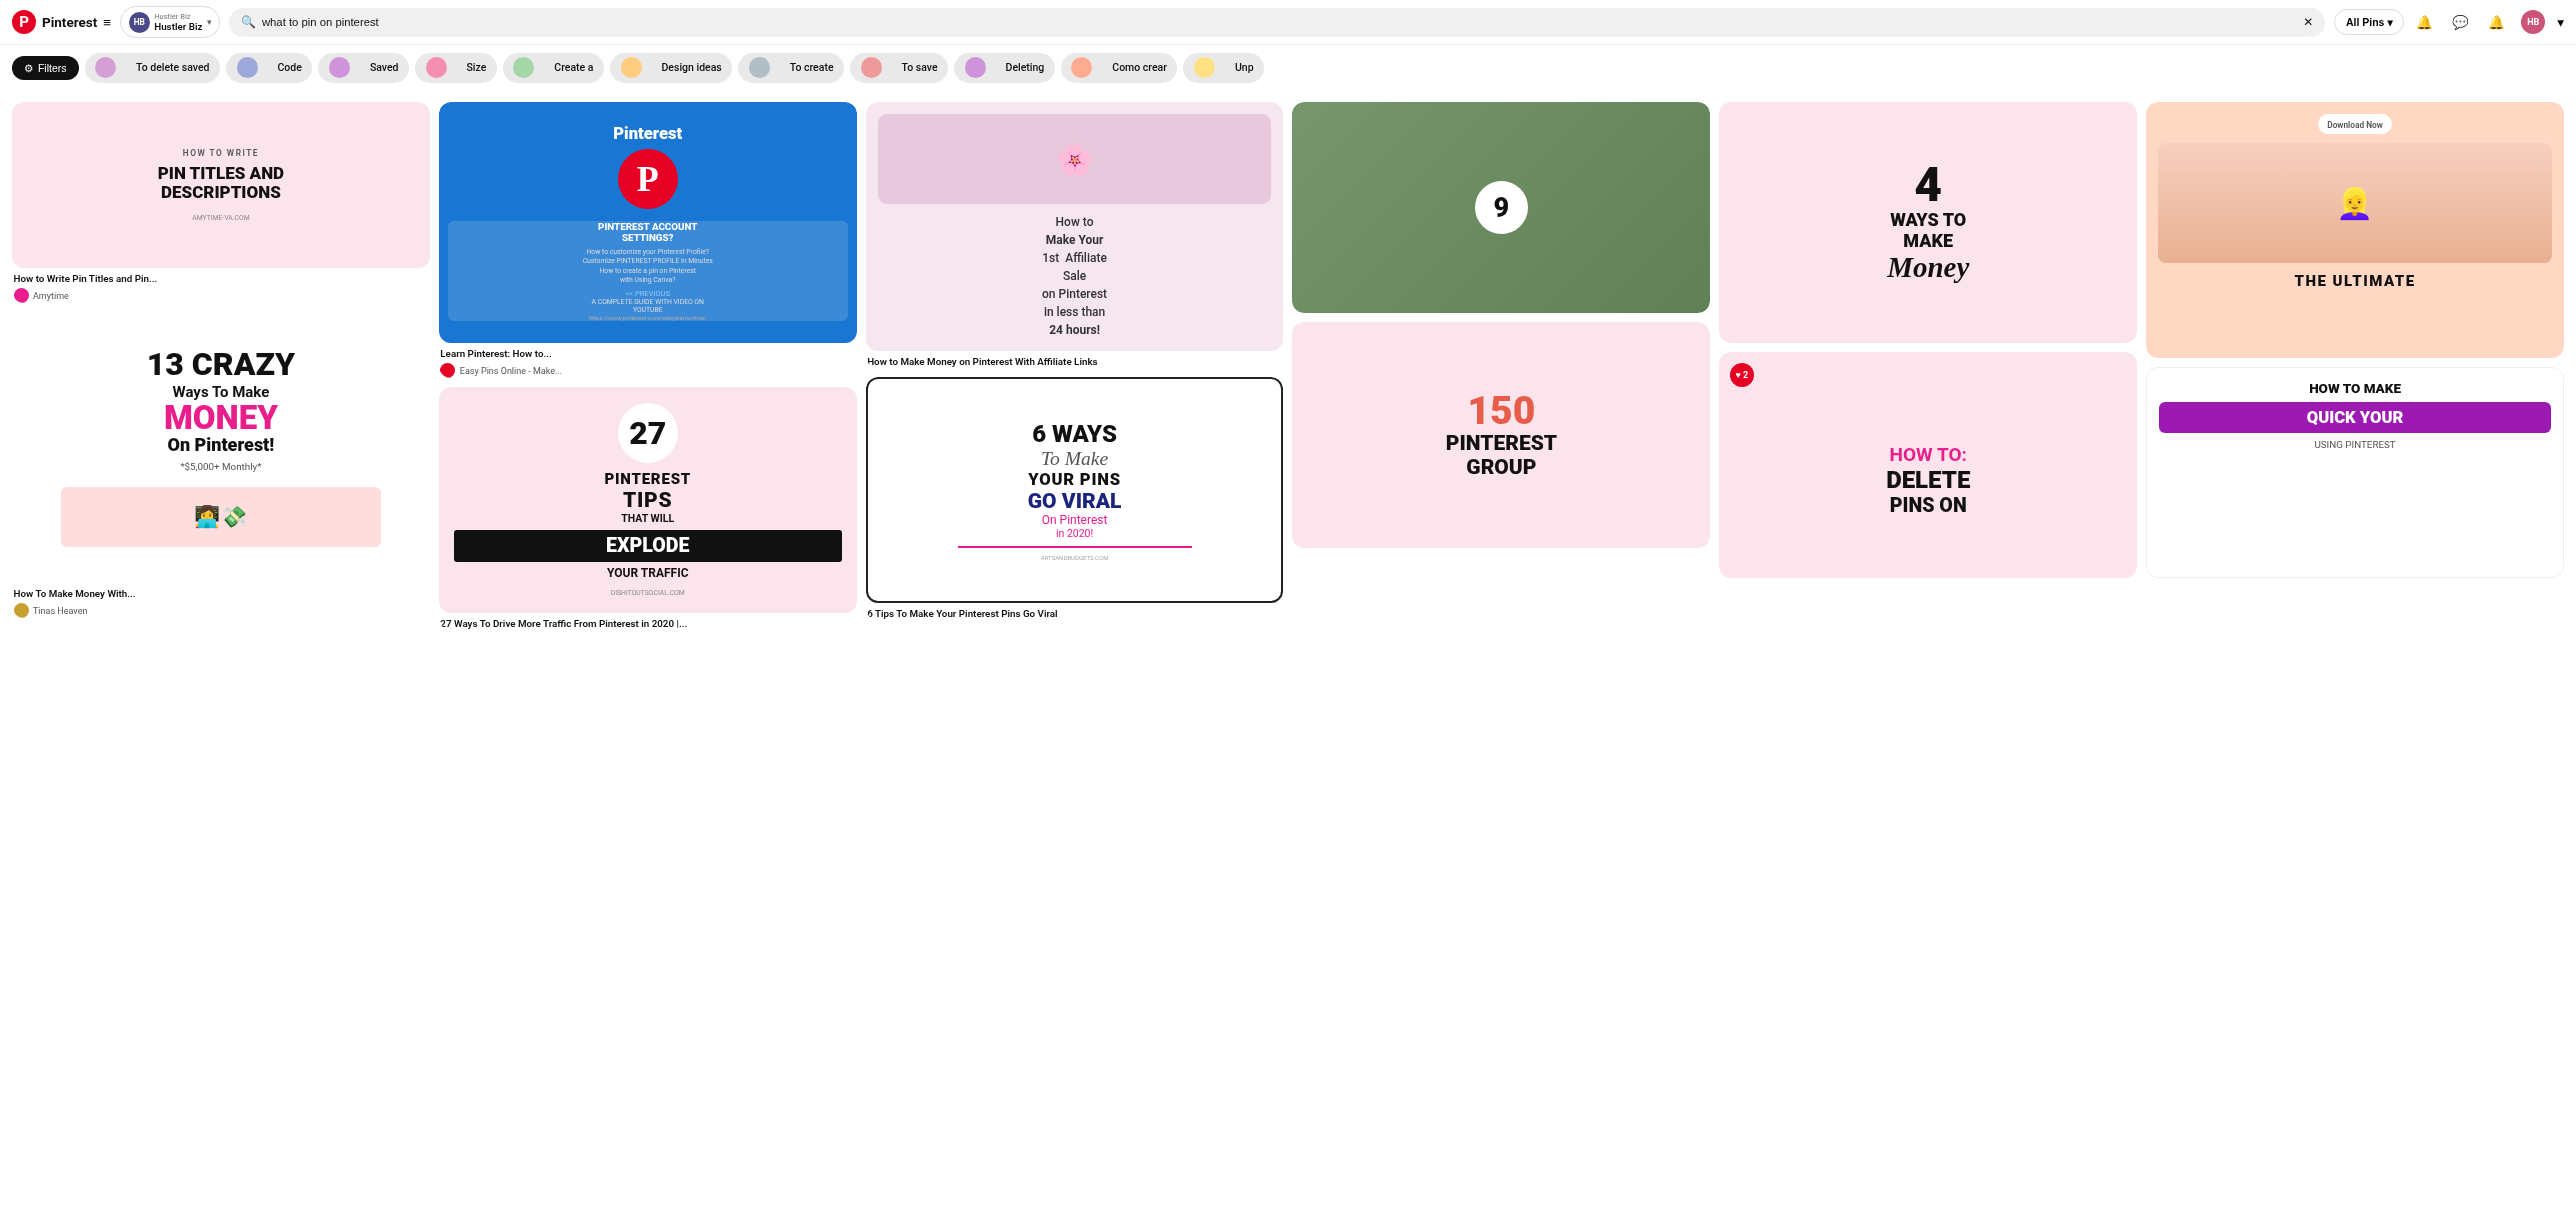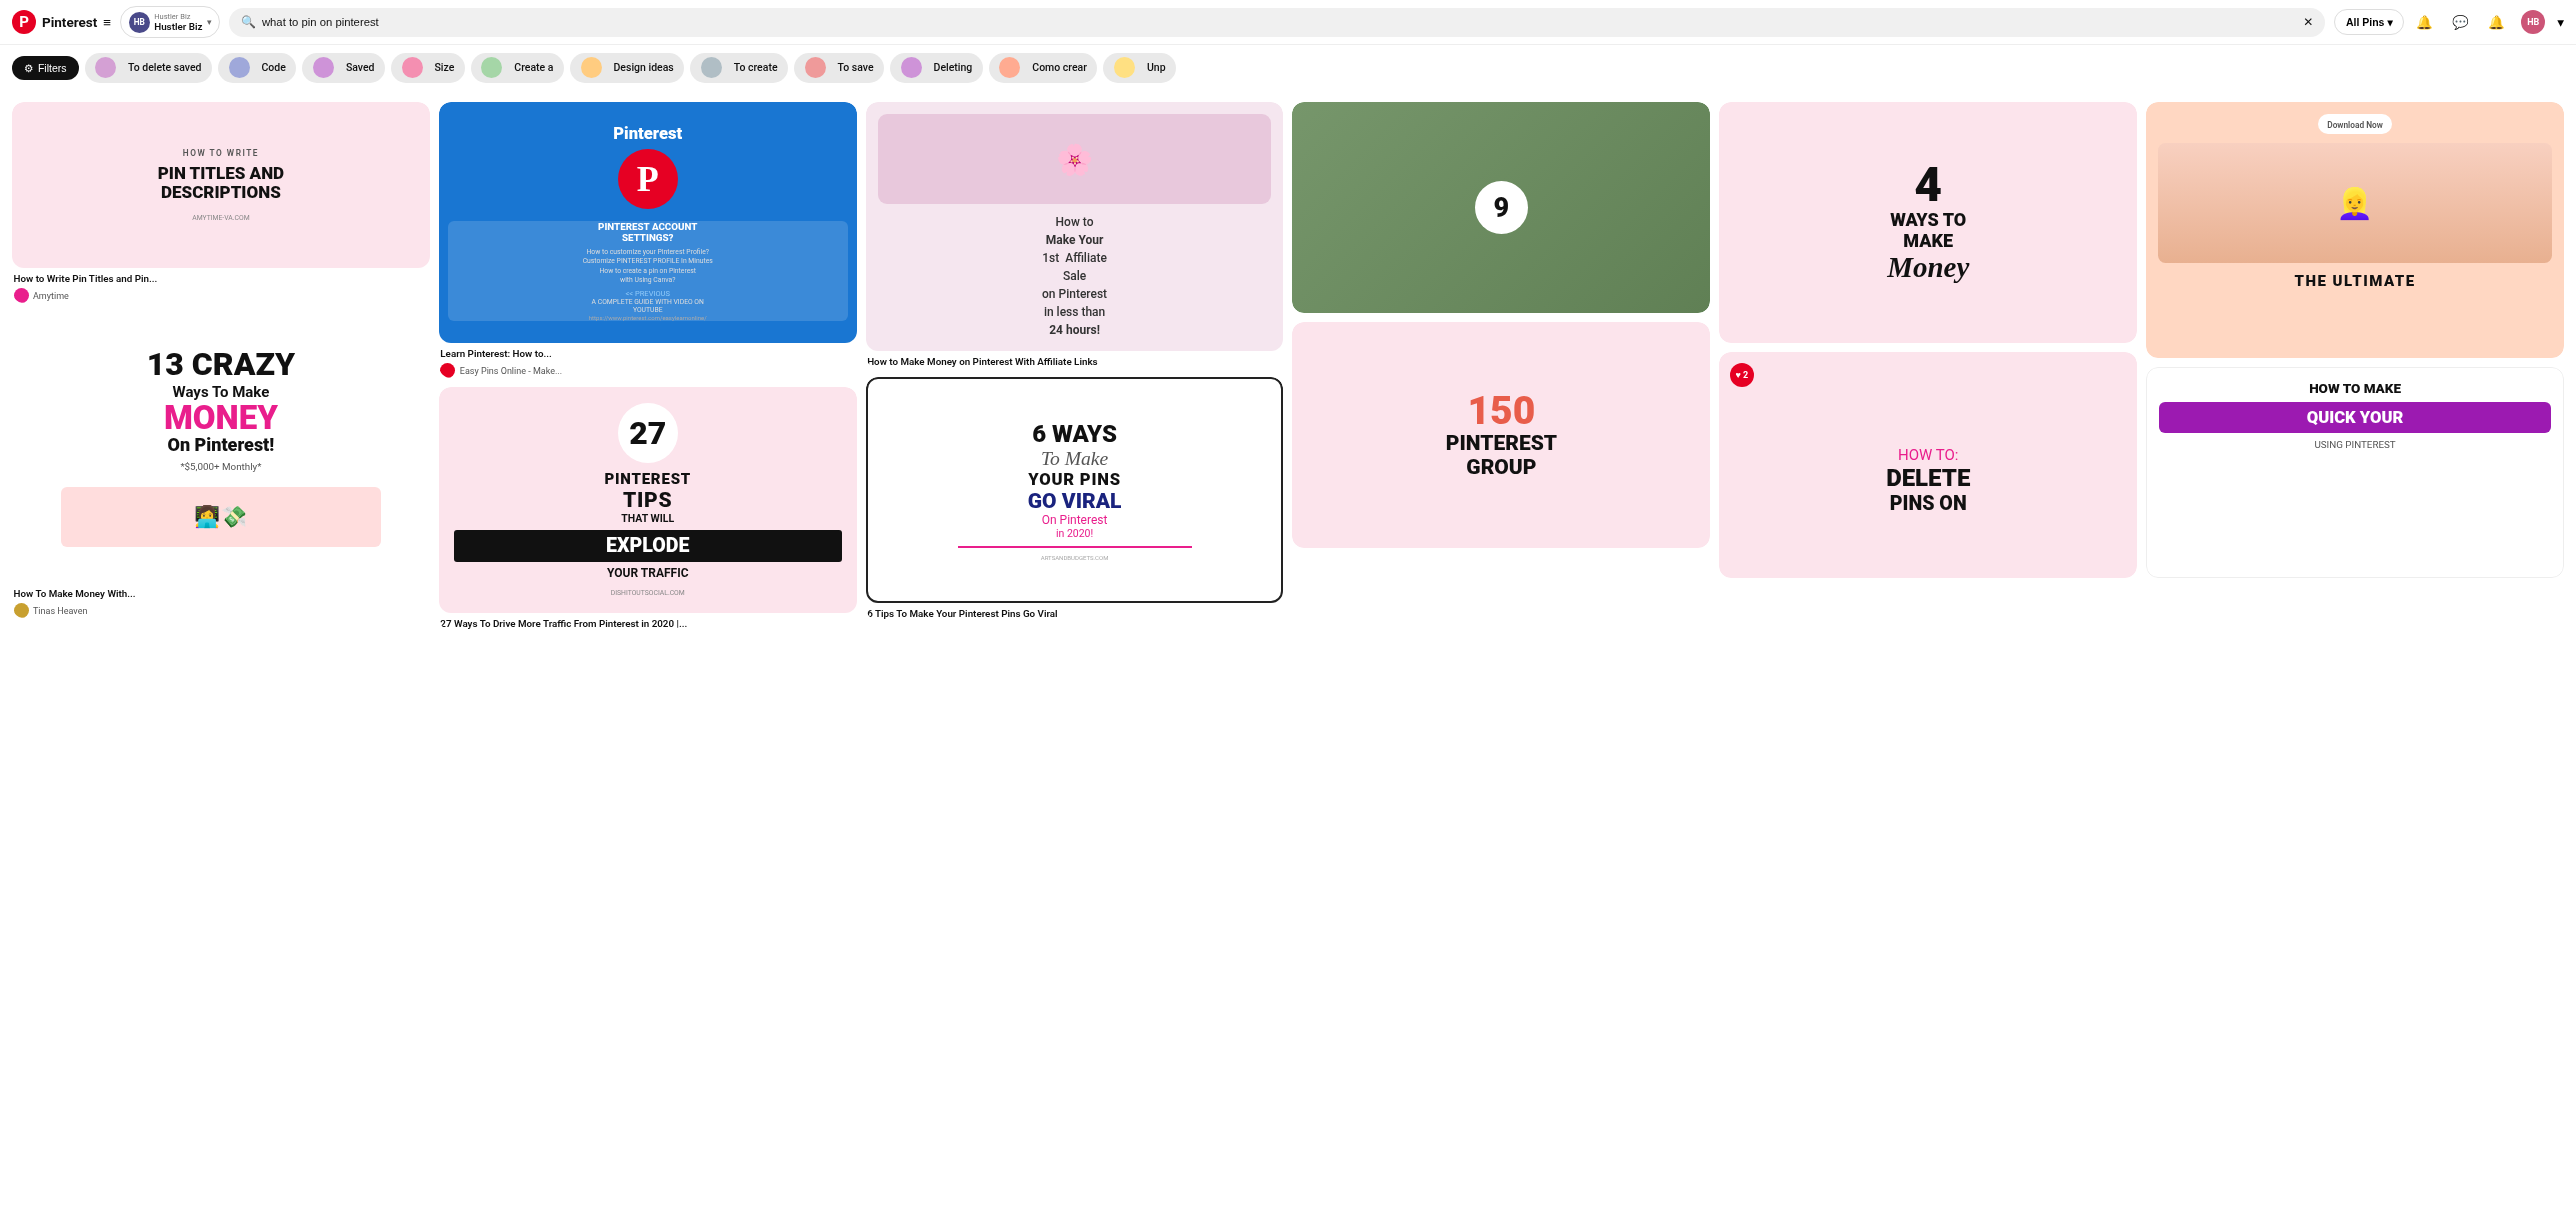"To delete saved" .filter-chip { gap: 12px -> 20px }
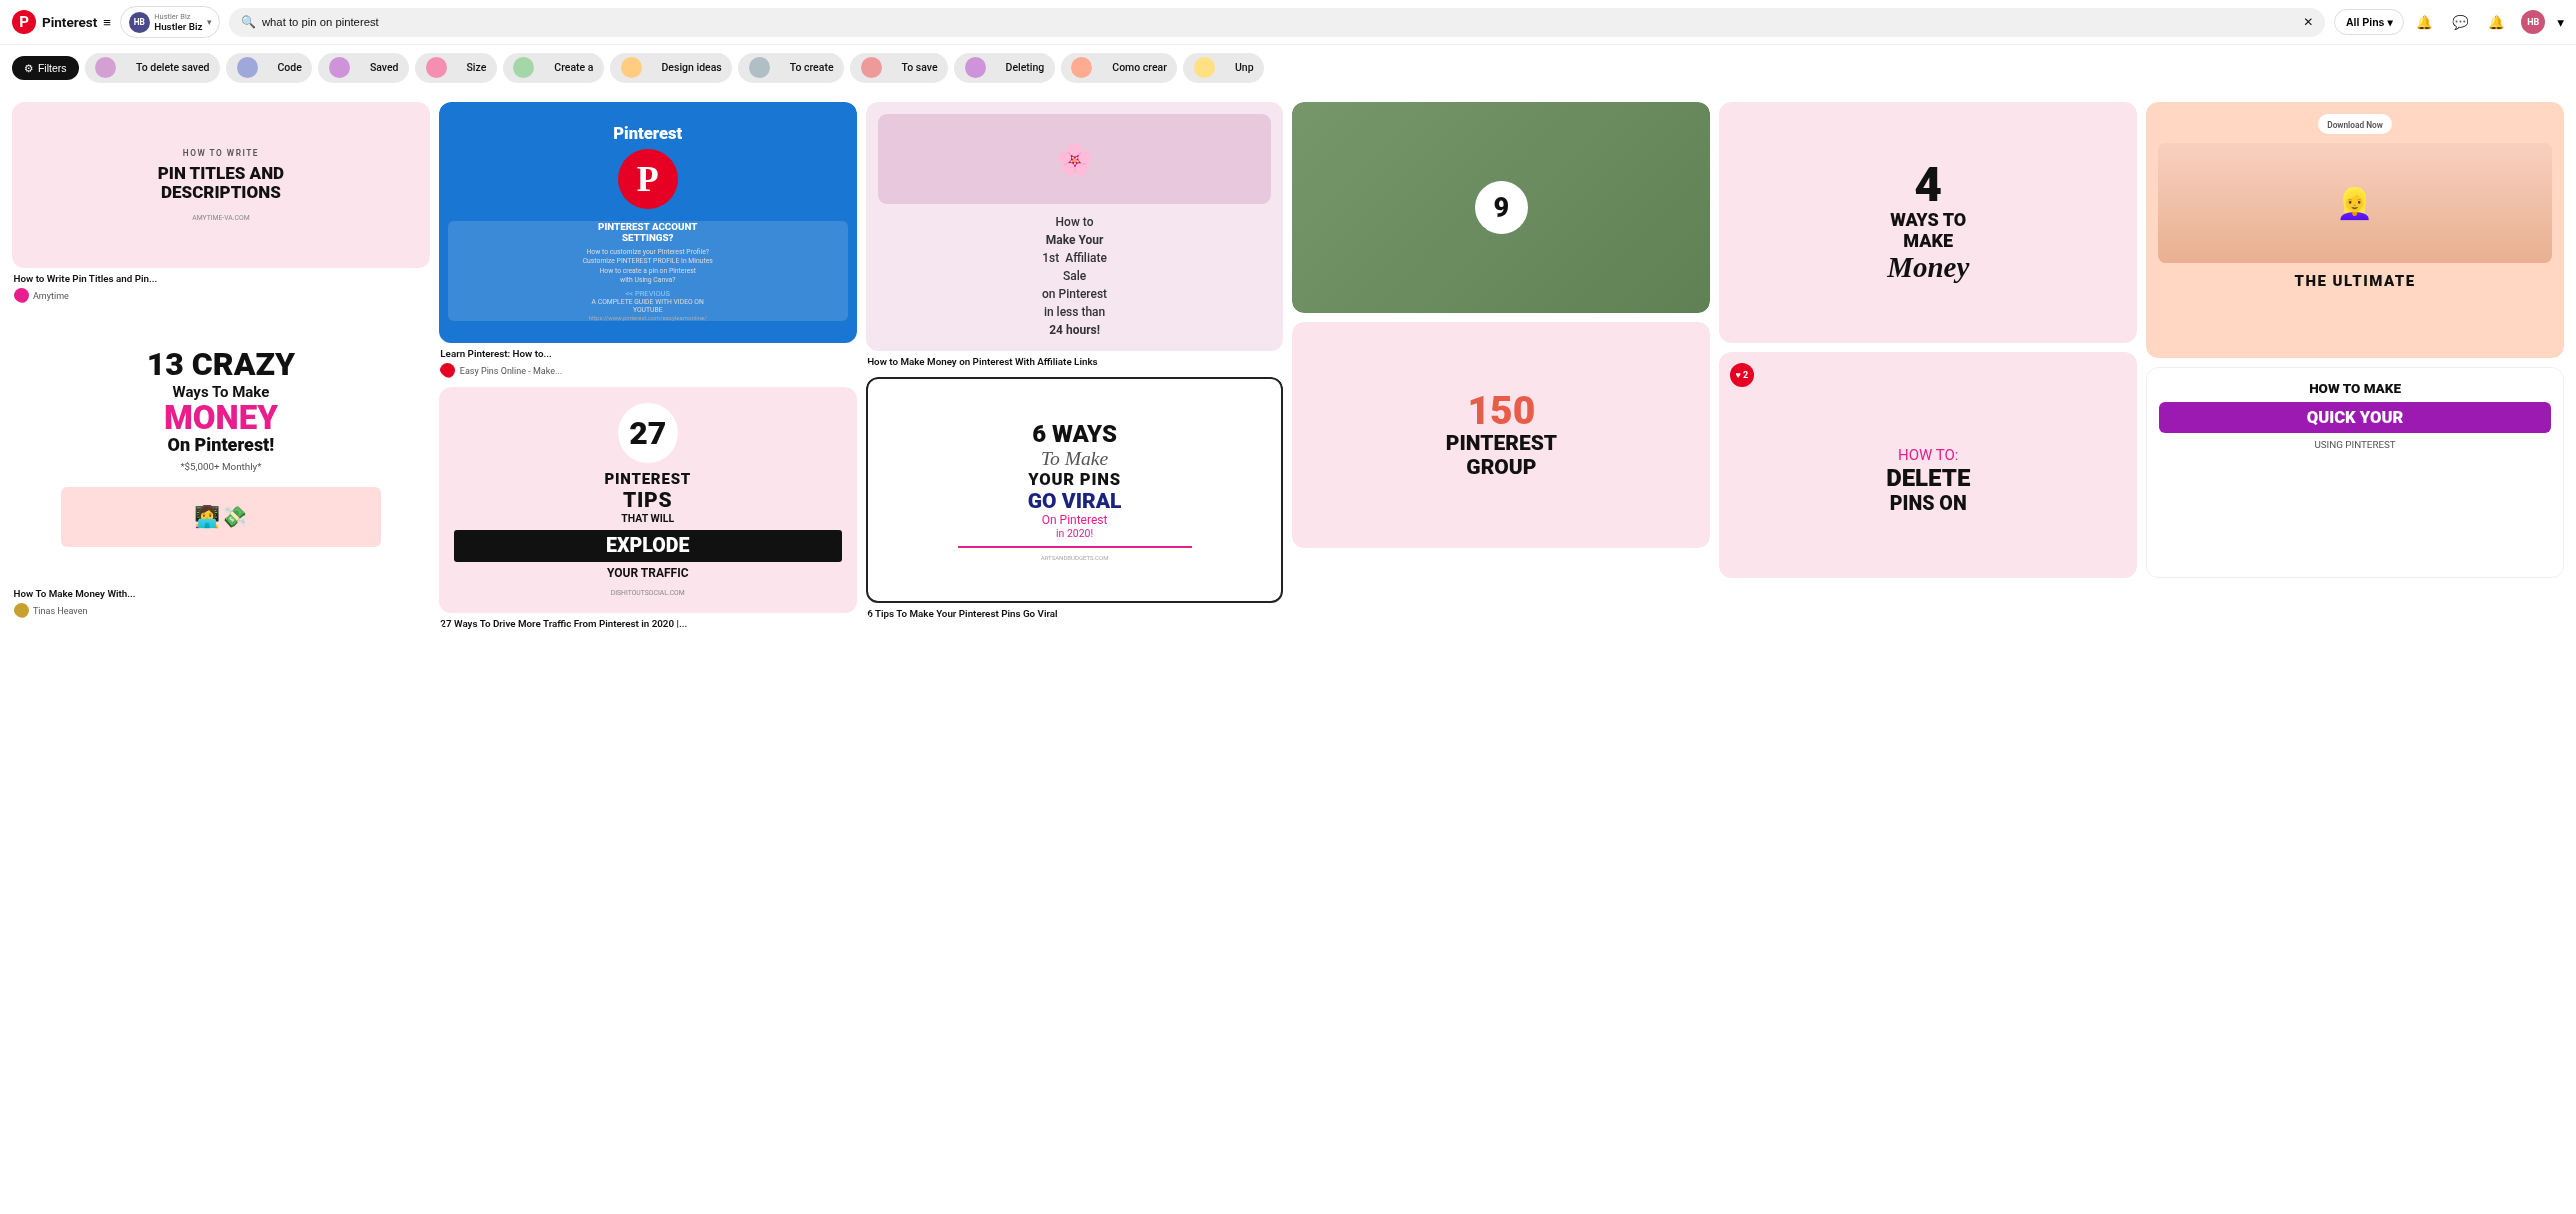"HOW TO:" p { font-size: 15px -> 19px; font-weight: 400 -> 700 }
